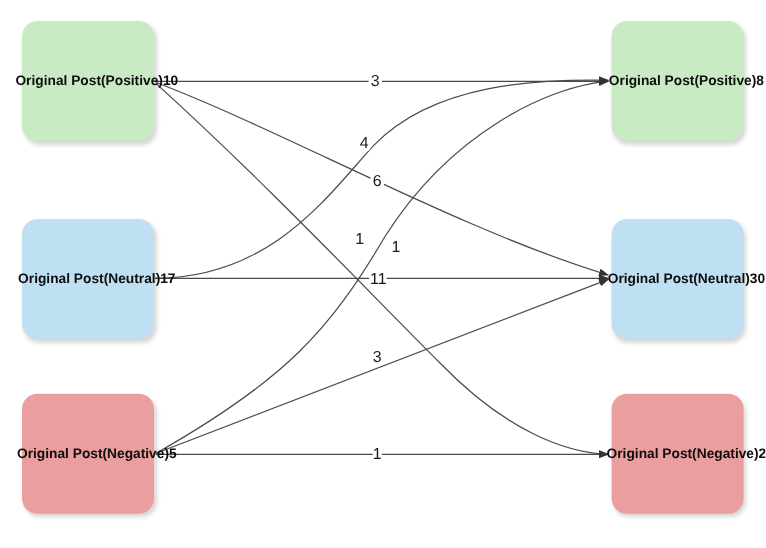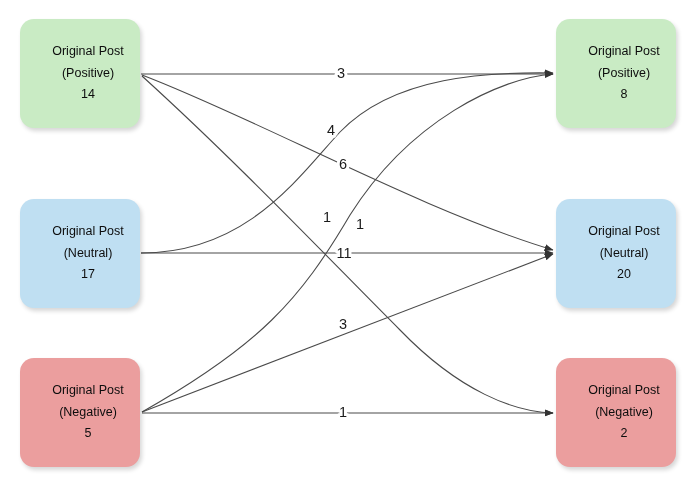"Original Post" .node { flex-direction: column -> row; font-weight: normal -> bold }
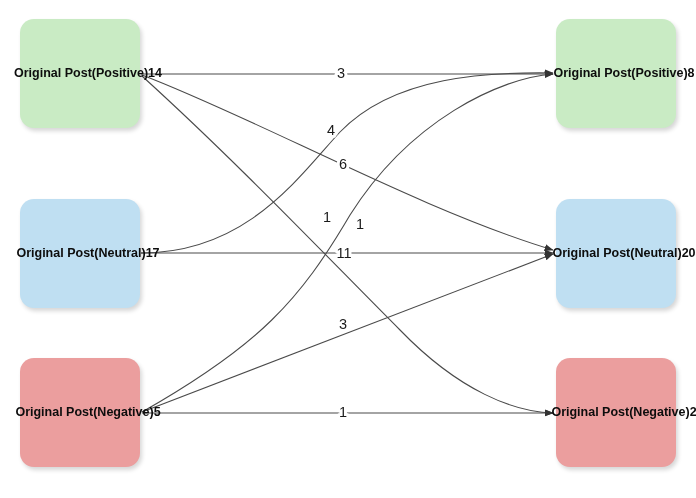"14" span.ln { text: 14 -> 10 }
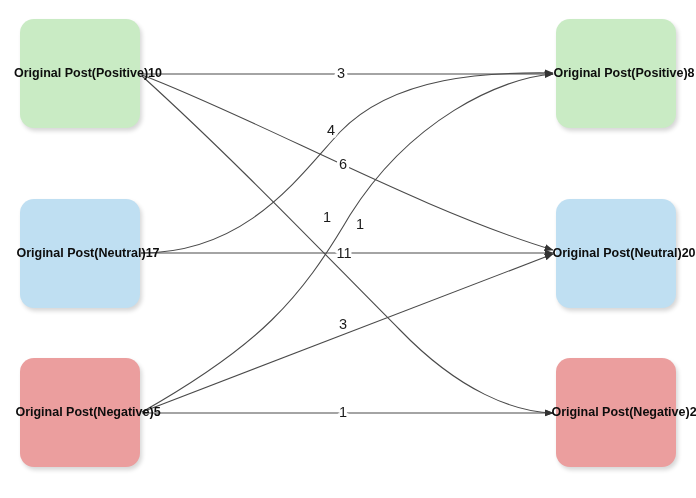"20" span.ln { text: 20 -> 30 }
